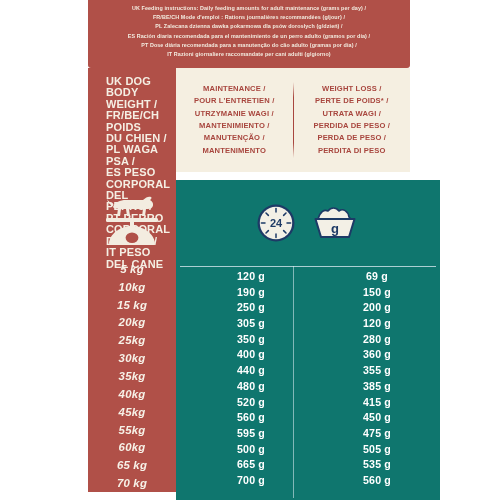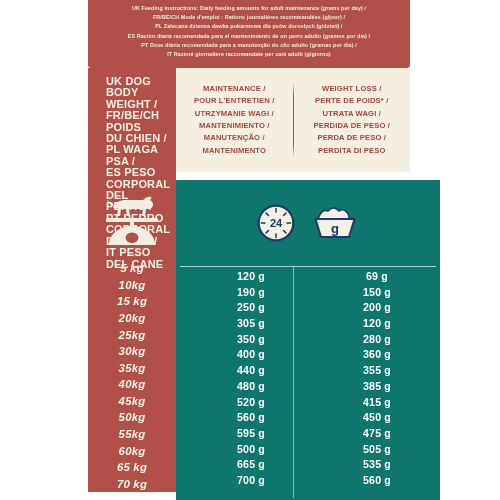"50kg" div.cell { html: <div>50kg</div> -> none }
